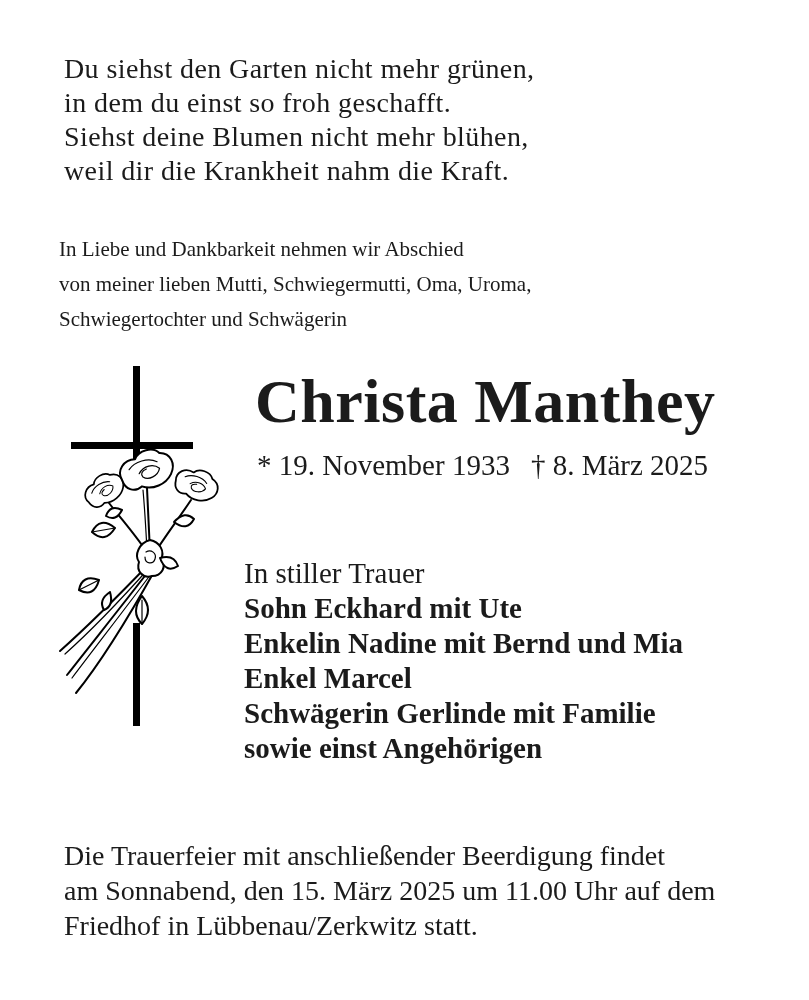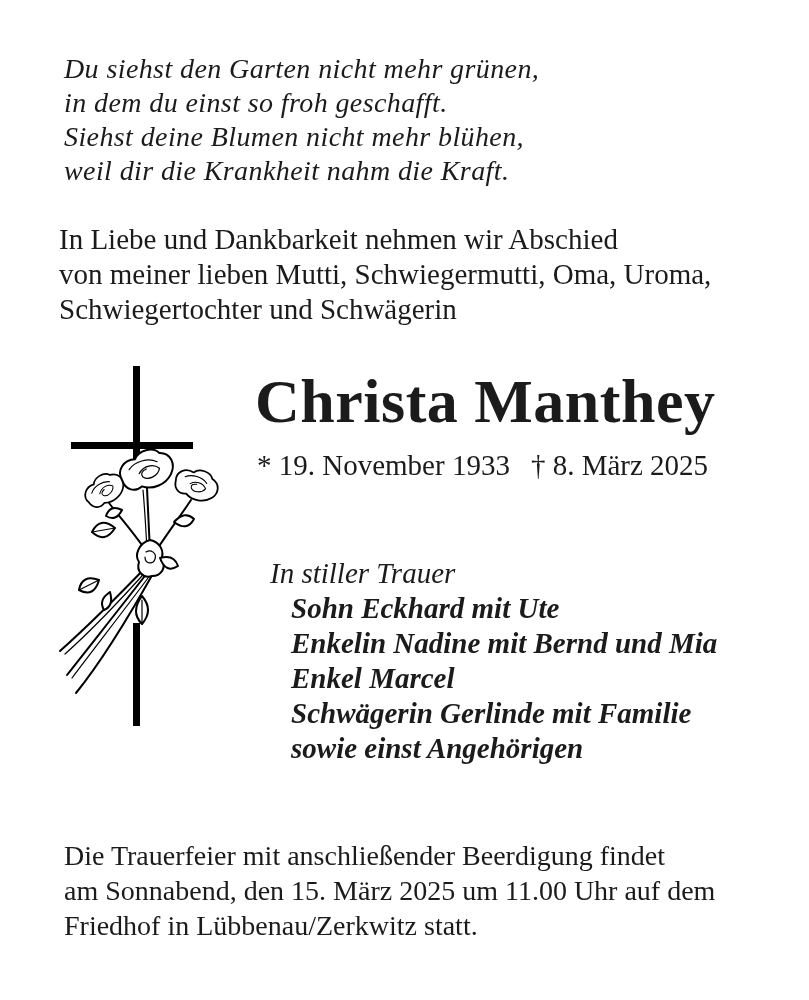"Du siehst den Garten nicht" .poem { font-style: italic -> none }
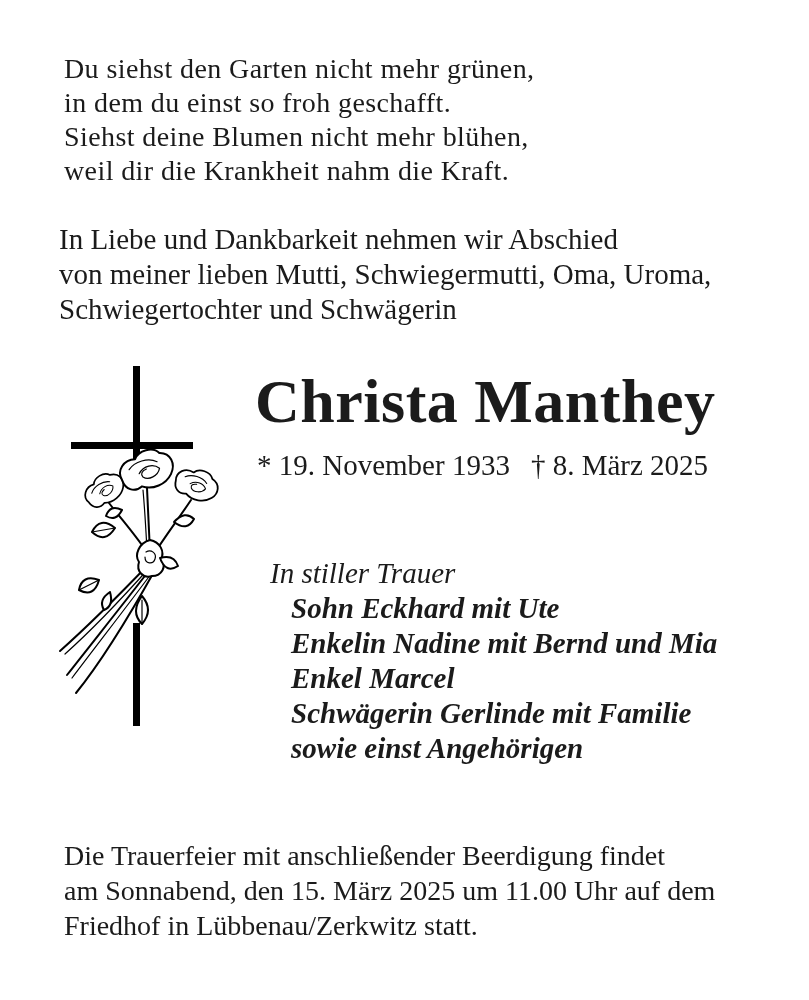"In Liebe und Dankbarkeit nehmen" .intro { font-size: 29px -> 21px; top: 222px -> 232px }
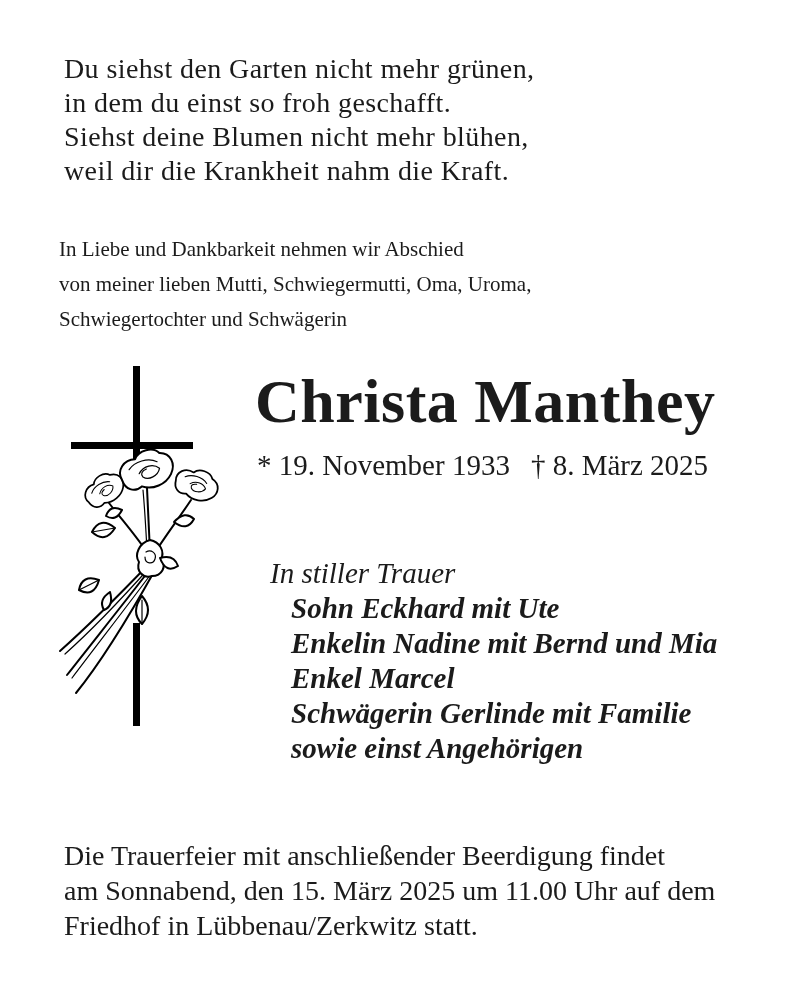"In stiller Trauer" .mourners { font-style: italic -> none; left: 270px -> 244px }
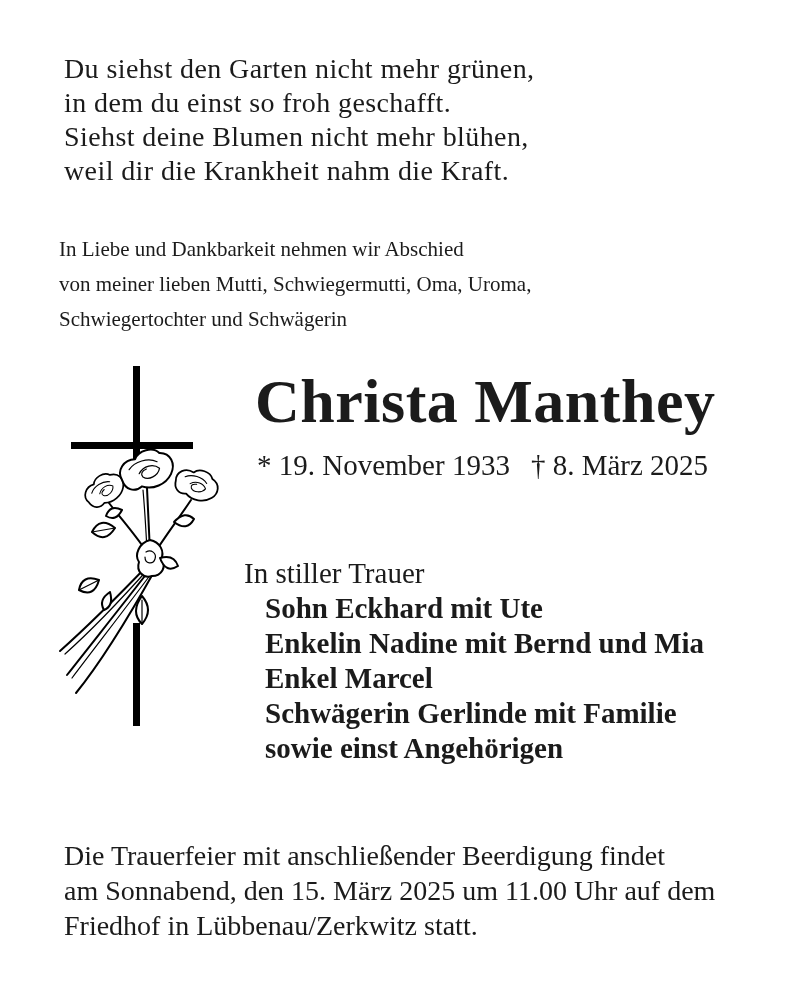"Sohn Eckhard mit Ute" .mourners .bold-line { margin-left: 21px -> none }
